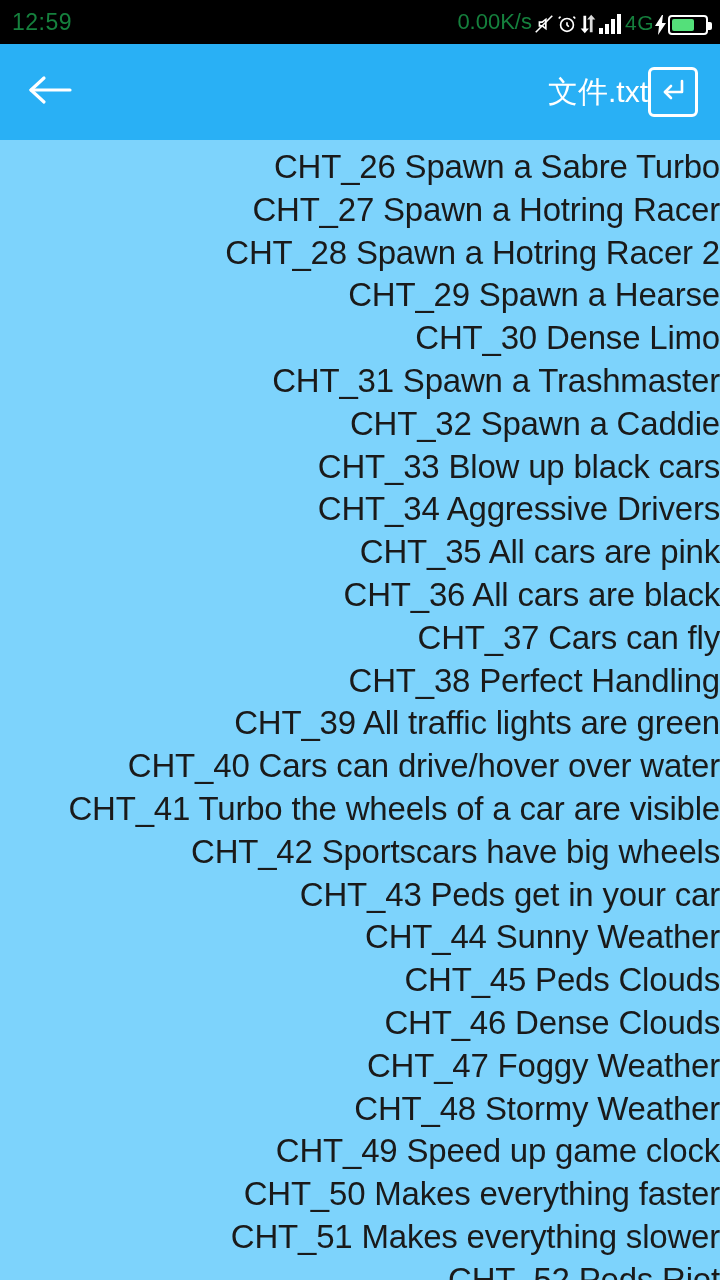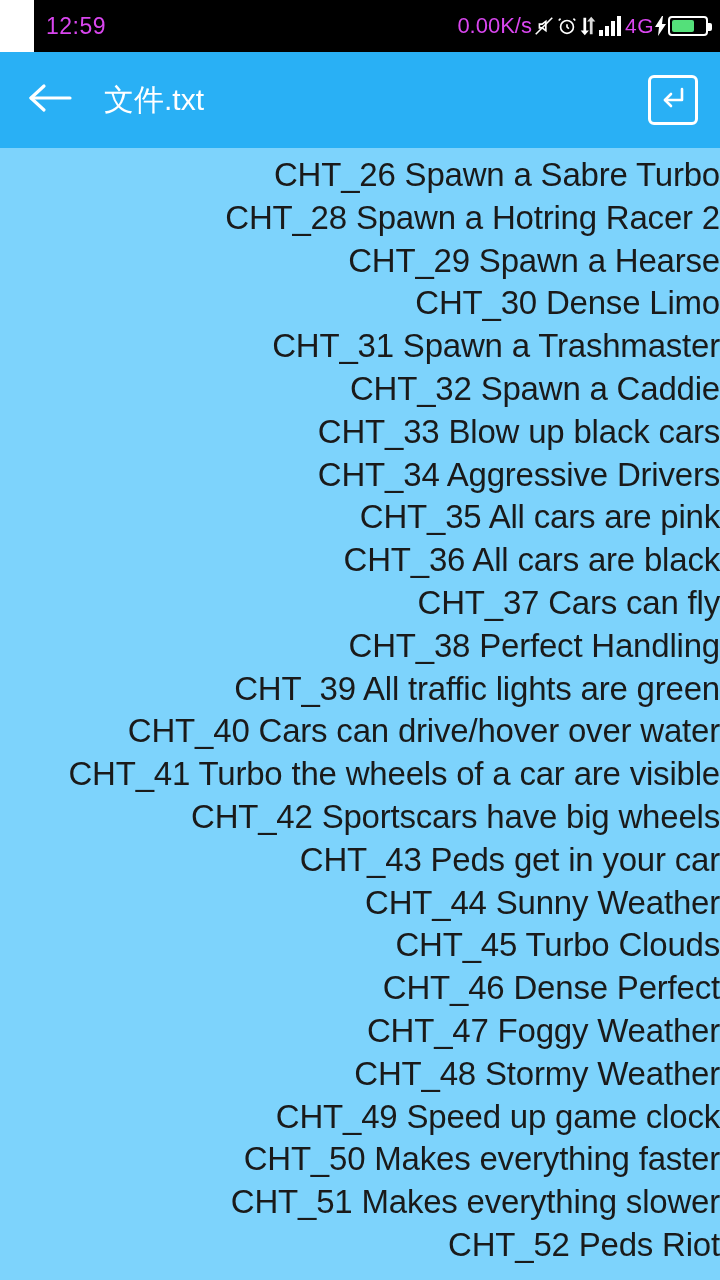"12:59" .status-bar { color: #d946ef -> #15803d; height: 52px -> 44px; margin-left: 34px -> none }
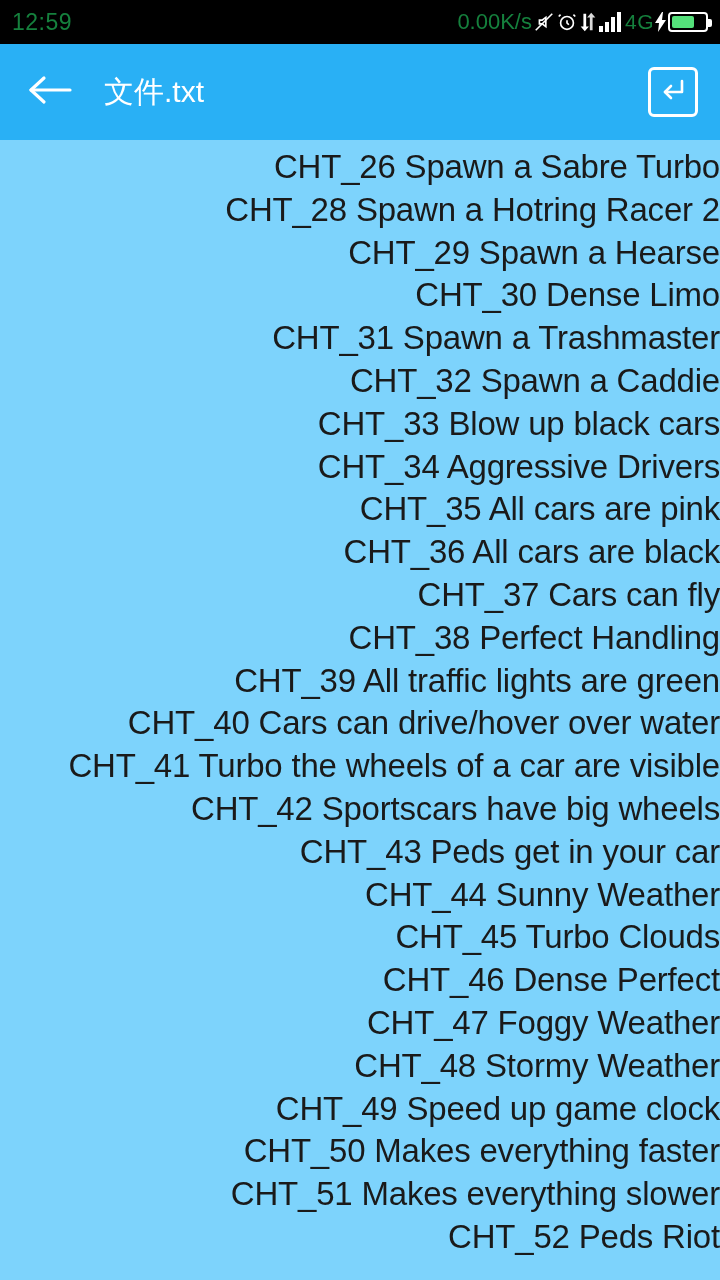"0.00K/s" .status-right { align-items: center -> flex-end }
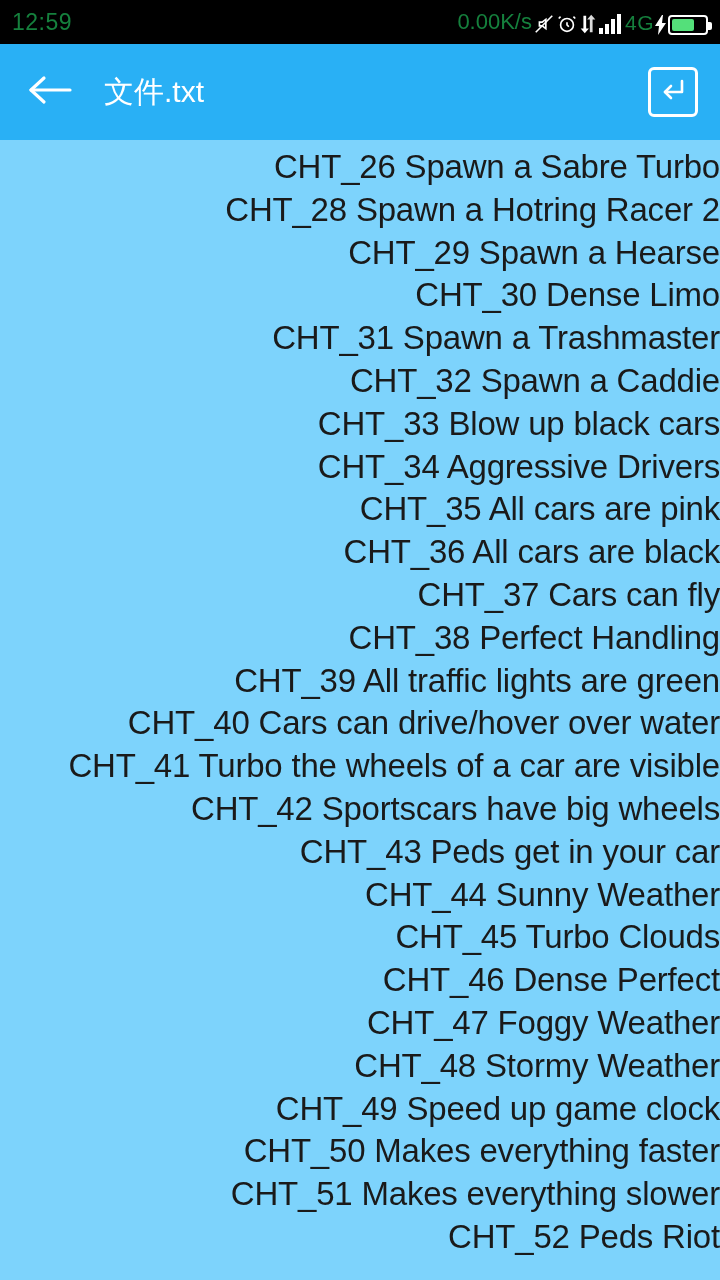"文件.txt" .app-title { text-align: none -> right }
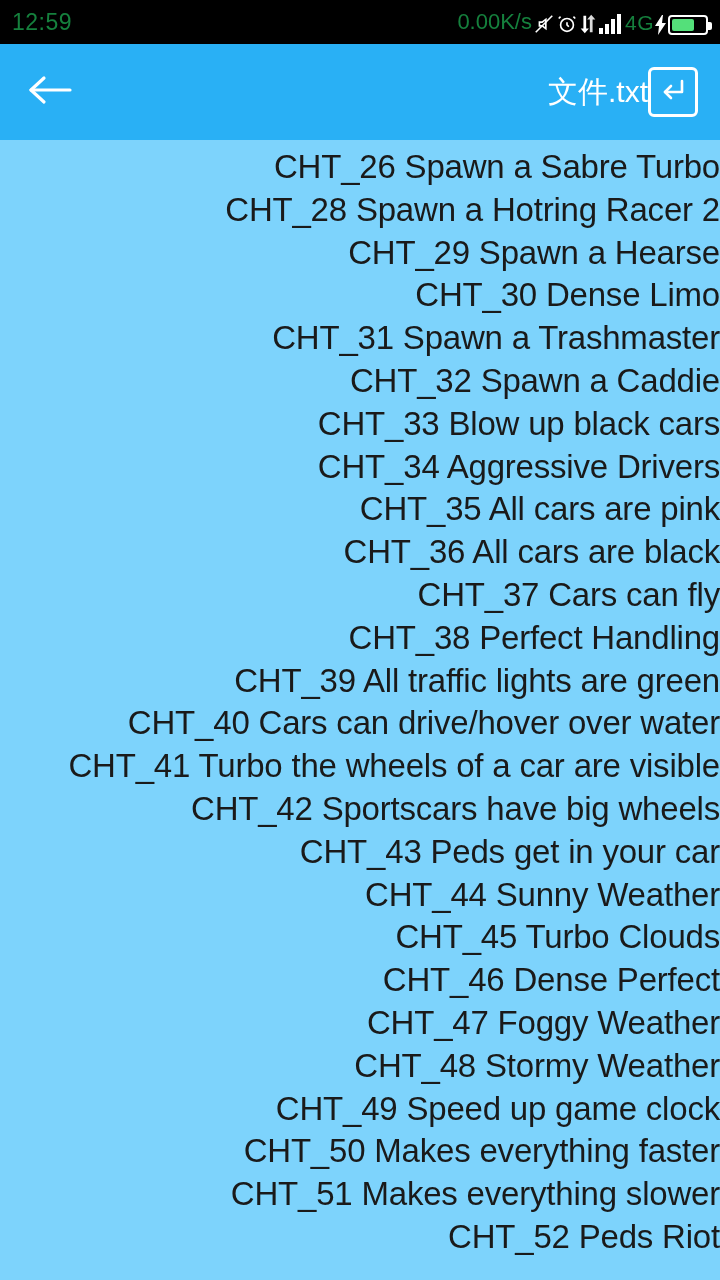"CHT_27 Spawn a Hotring Racer" div.text-line { html: none -> <div>CHT_27 Spawn a Hotring Racer</div> }
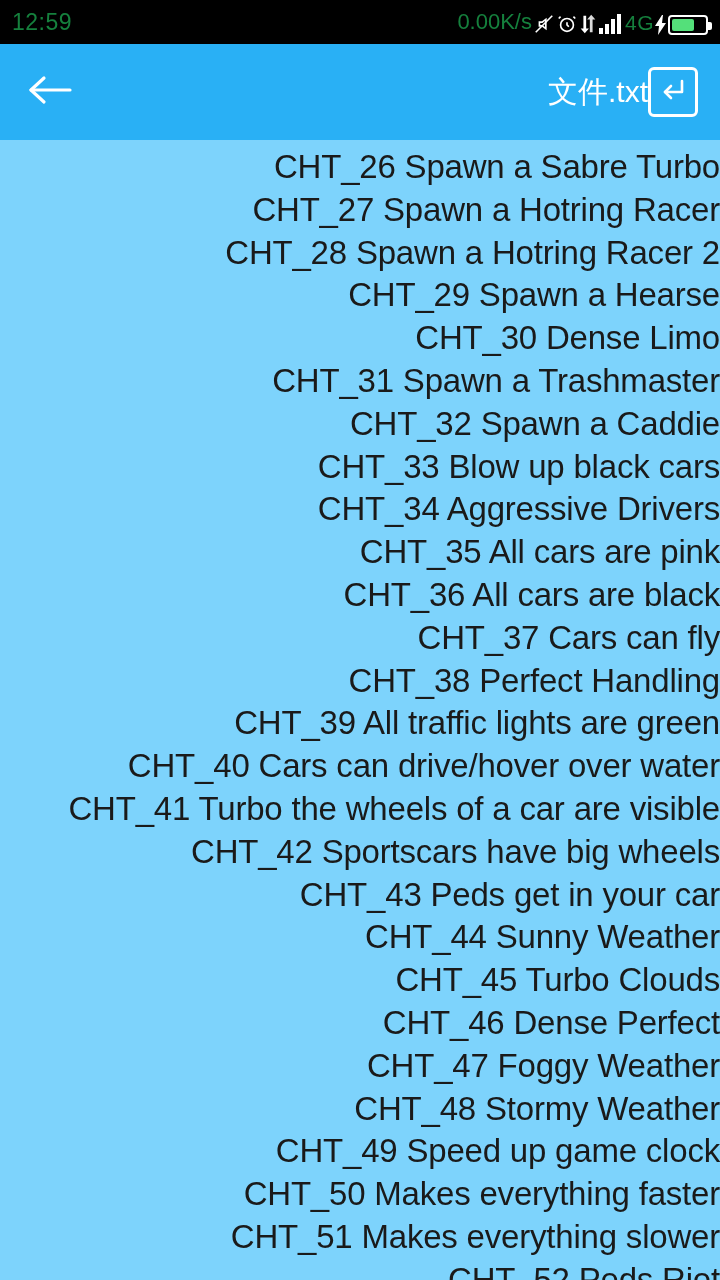"CHT_45 Turbo Clouds" div.text-line { text: Turbo -> Peds }
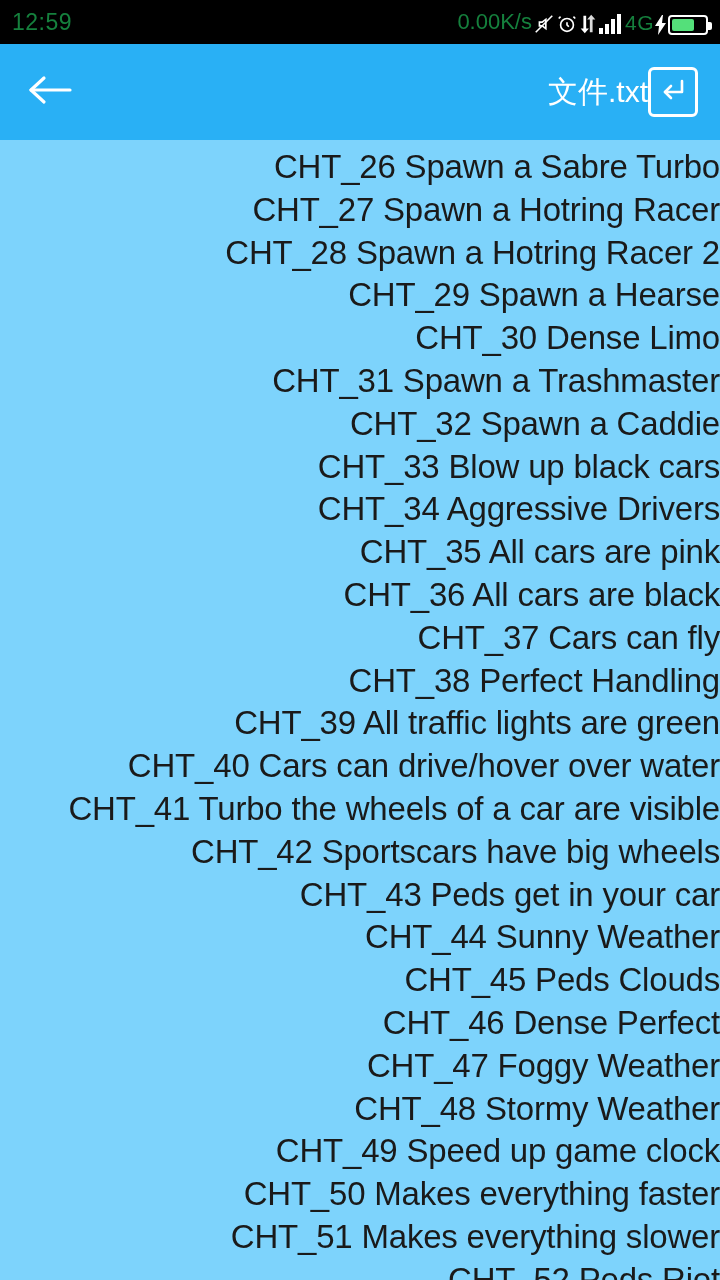"CHT_46 Dense Perfect" div.text-line { text: Perfect -> Clouds }
